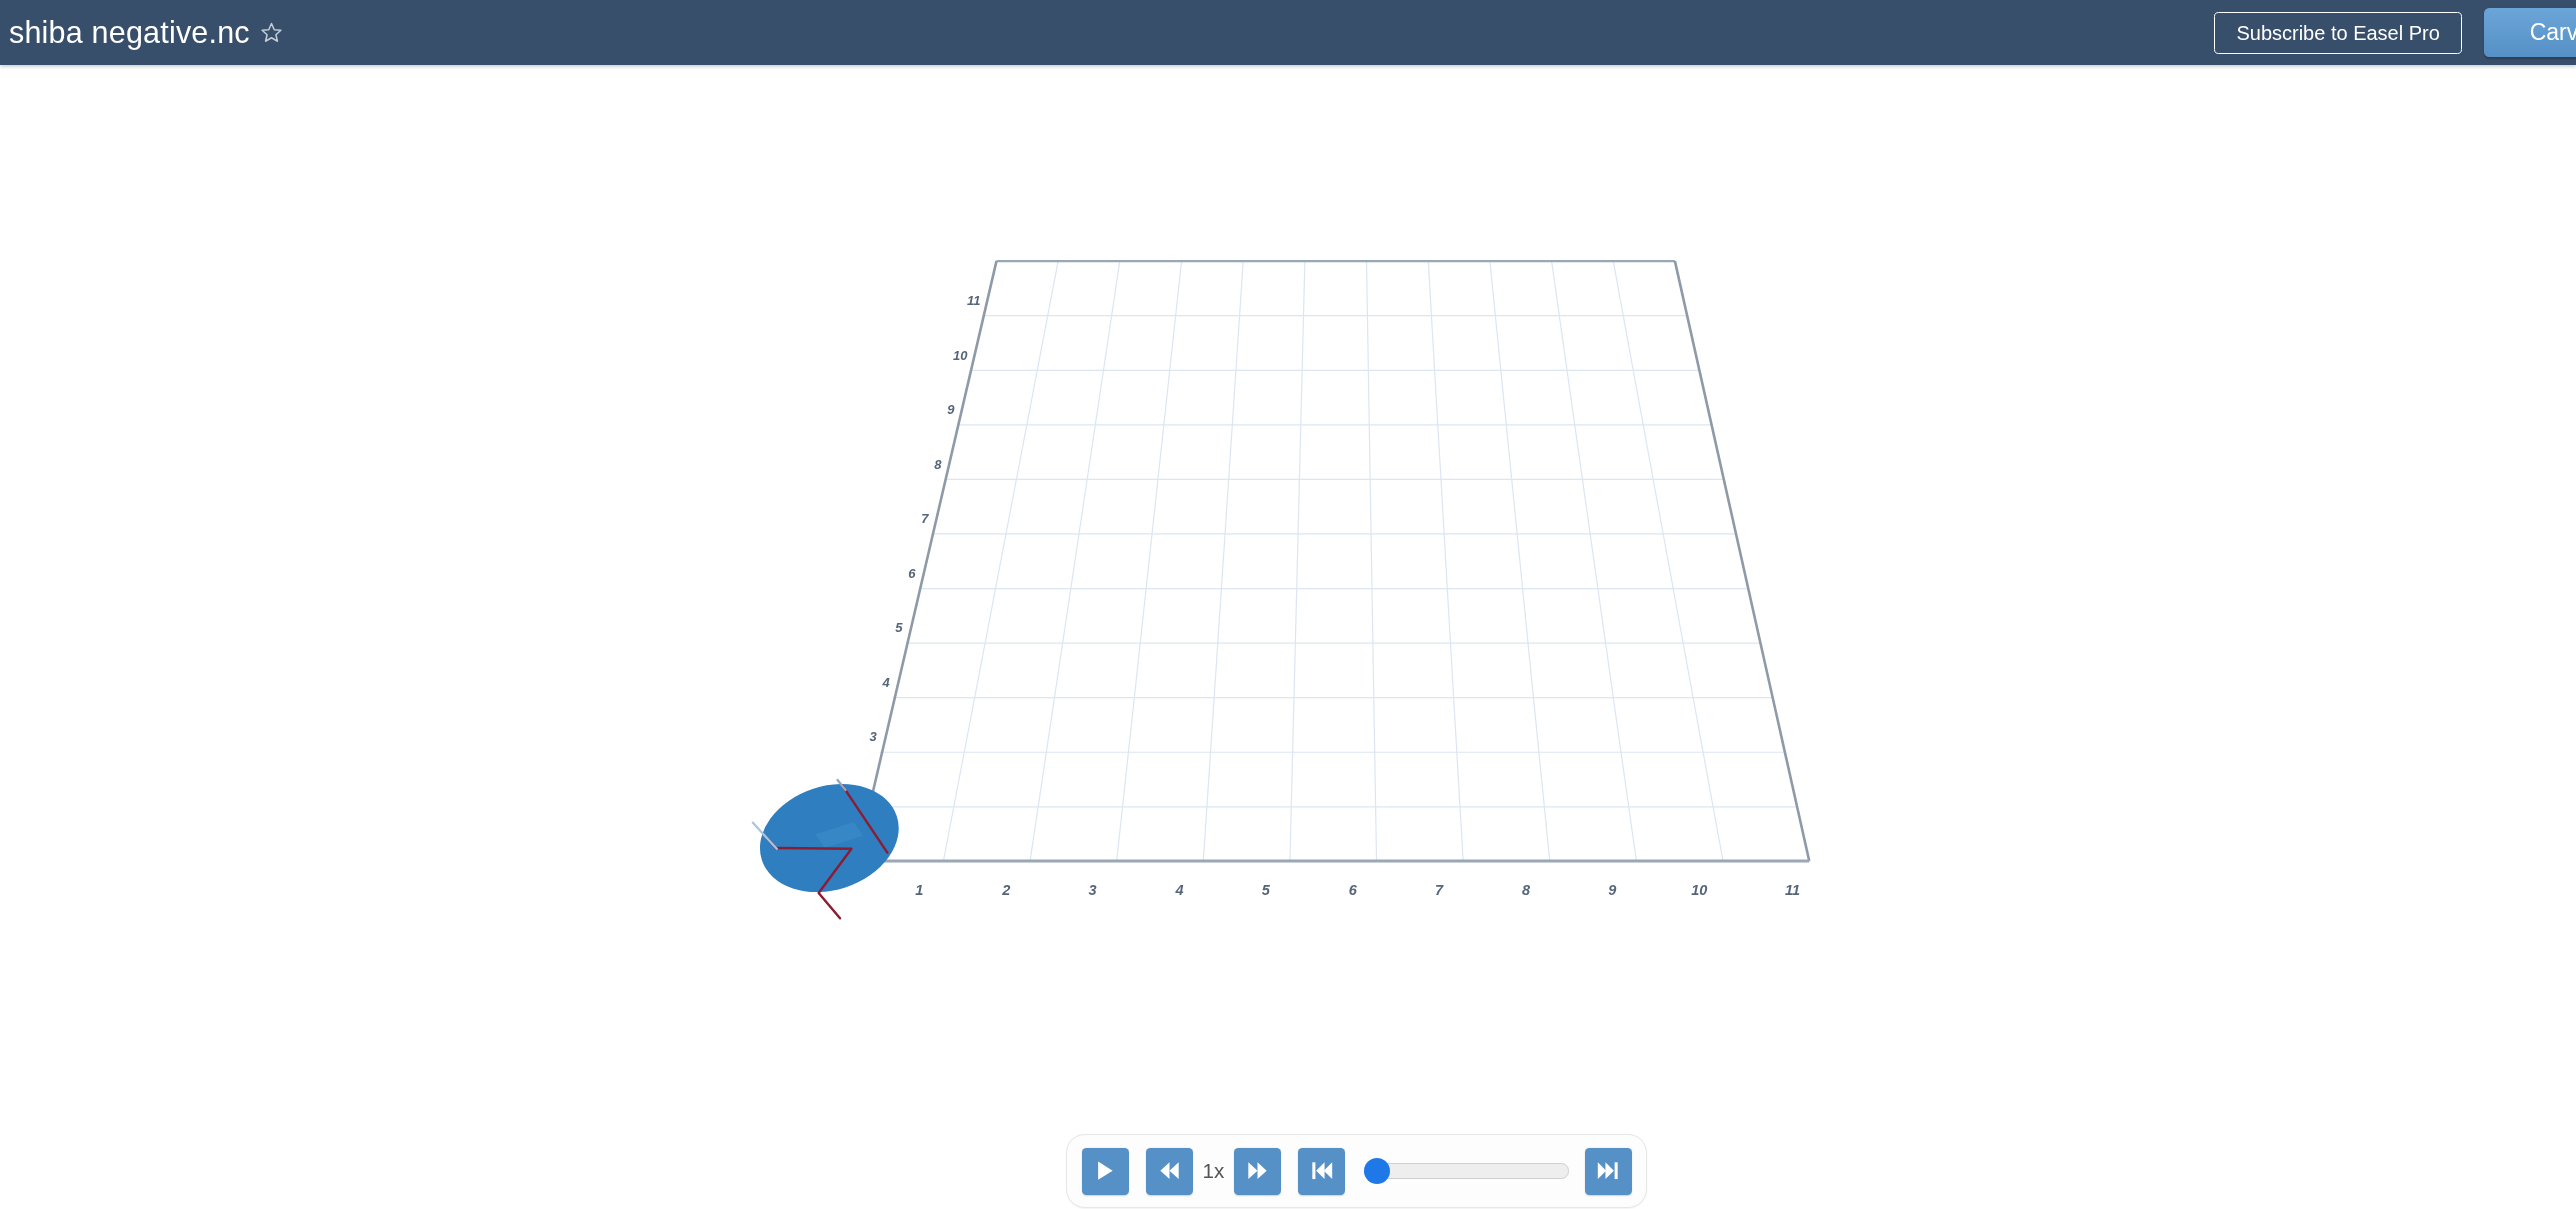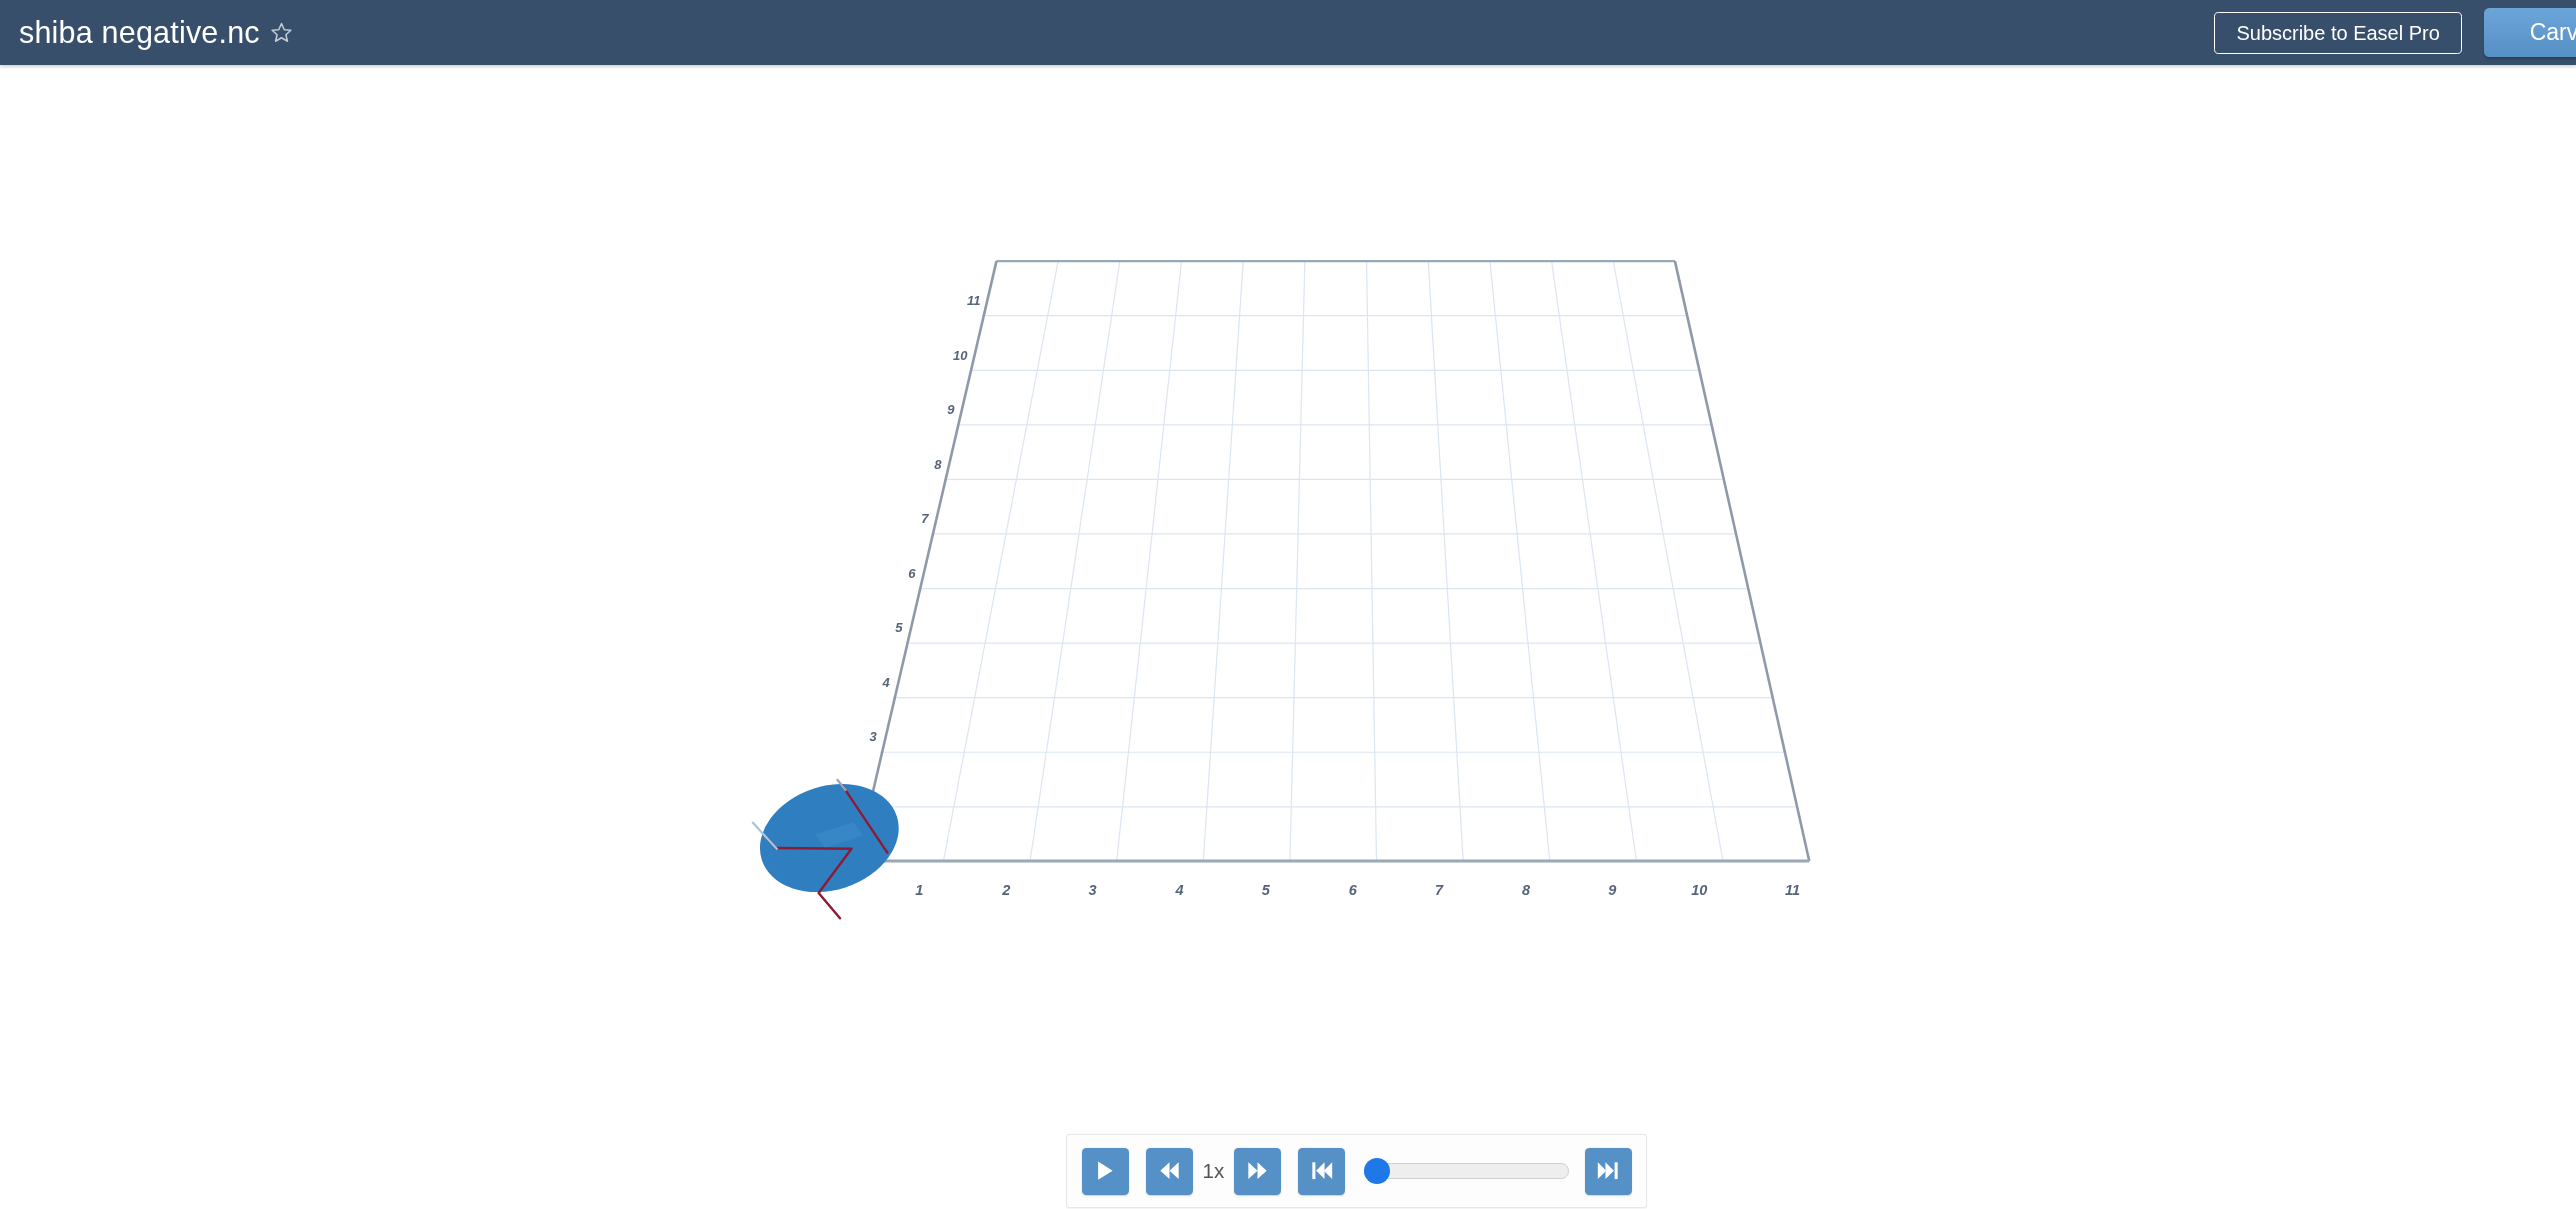"shiba negative.nc" .project-title-wrap { margin-left: 19px -> 9px }
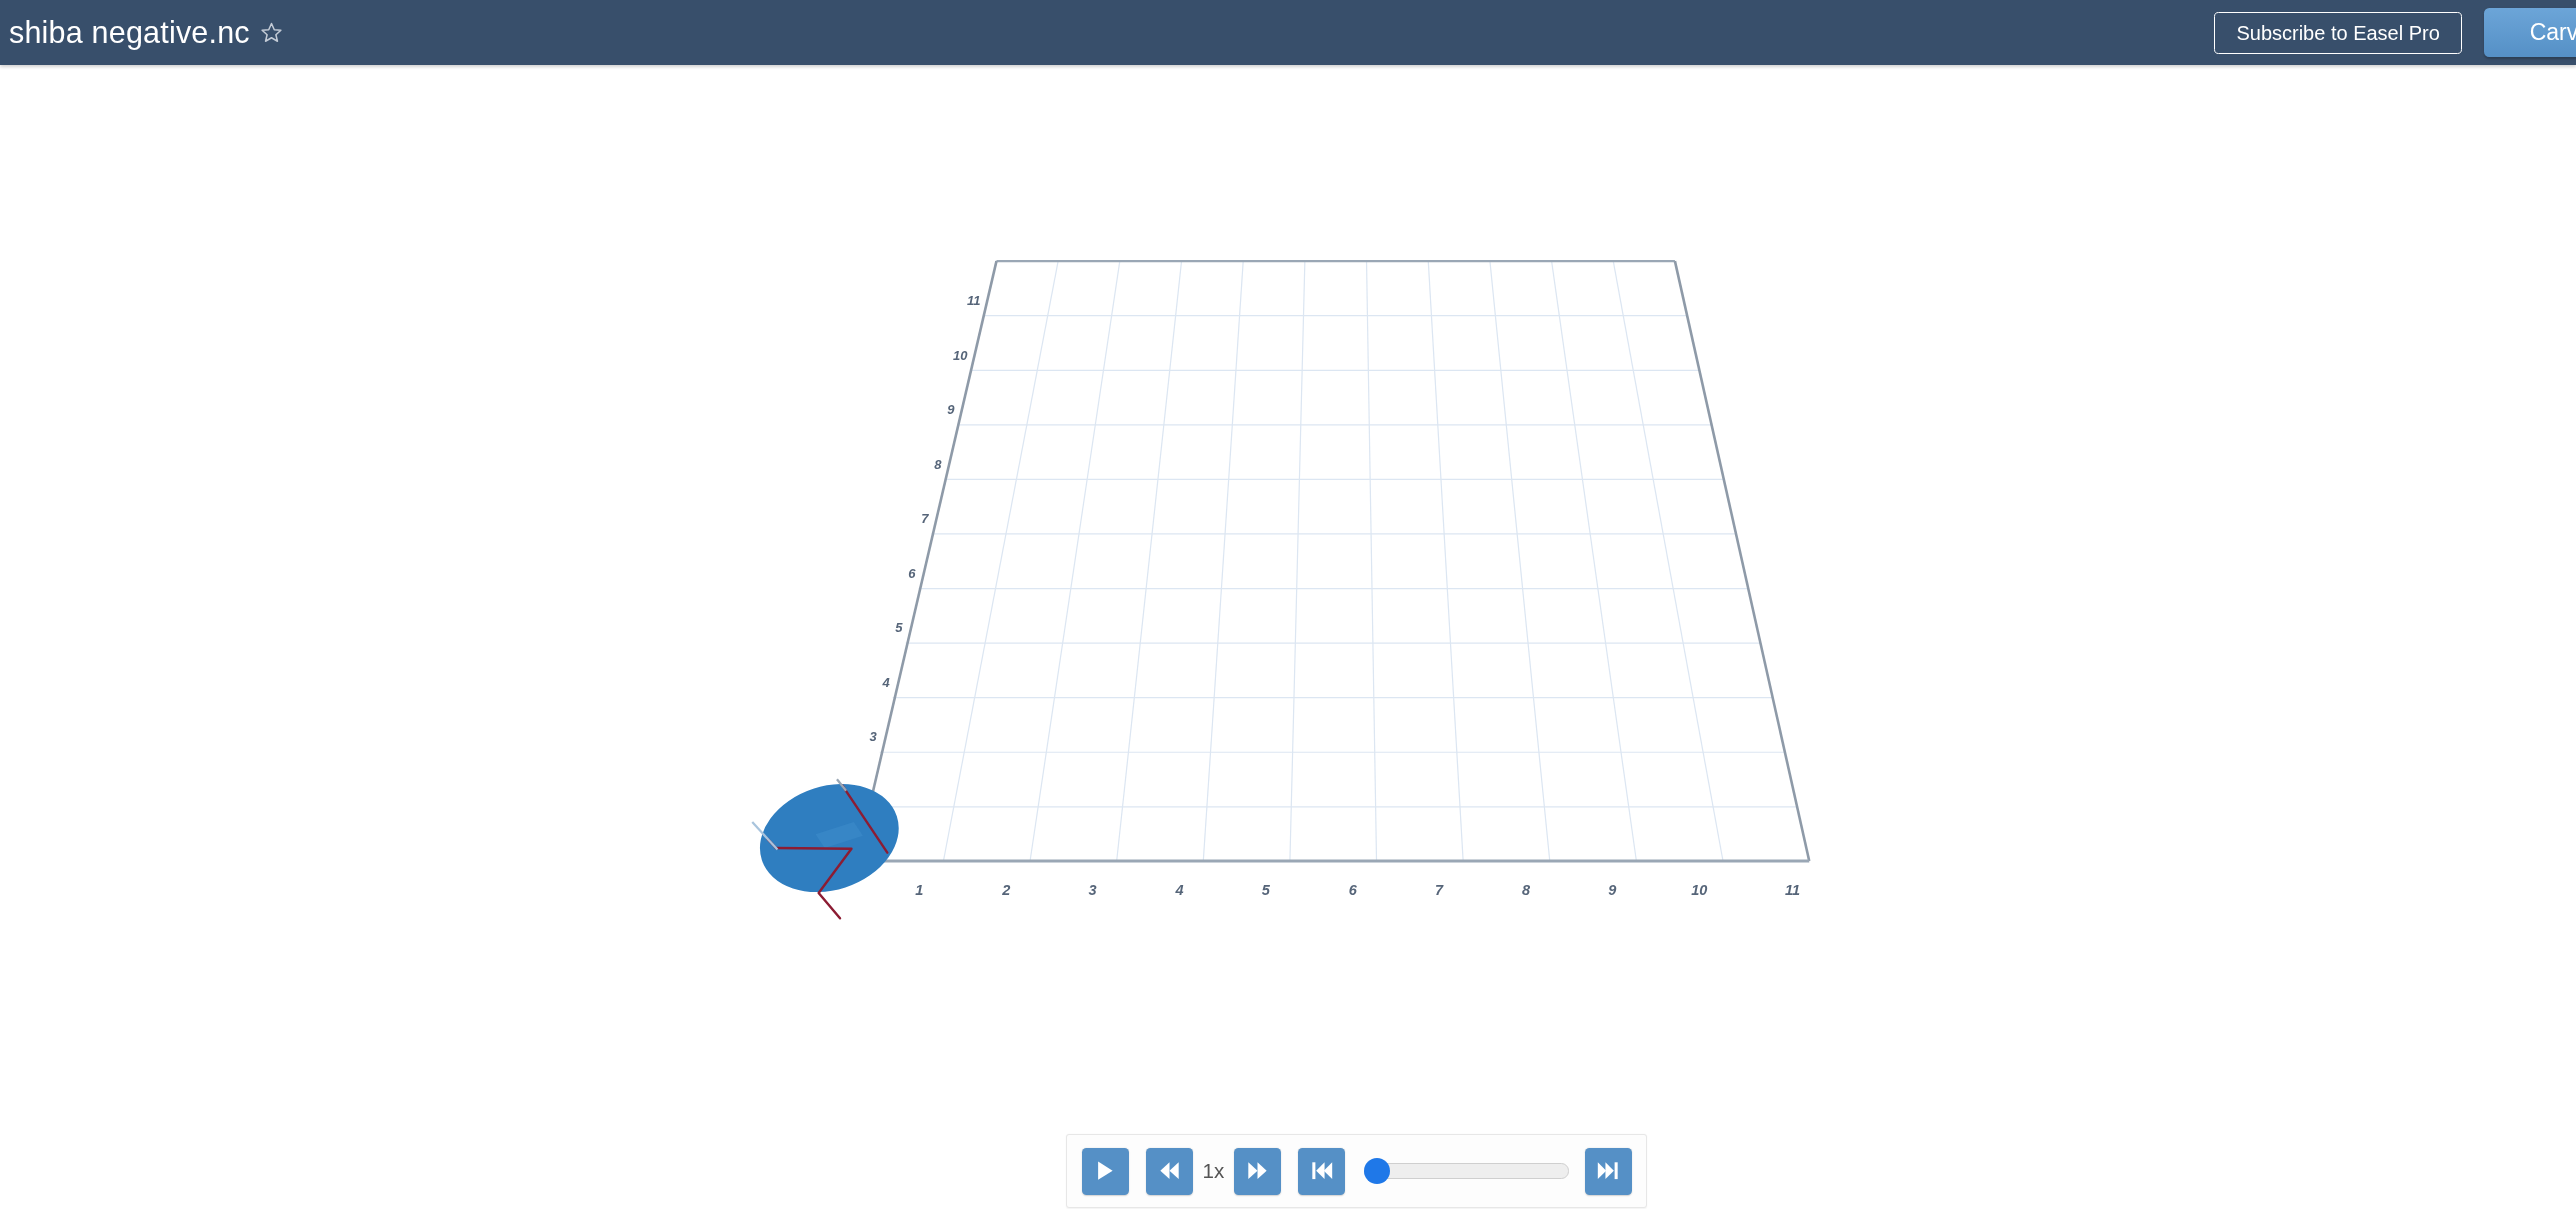"1x" .playback-panel { border-radius: 3px -> 19px }
